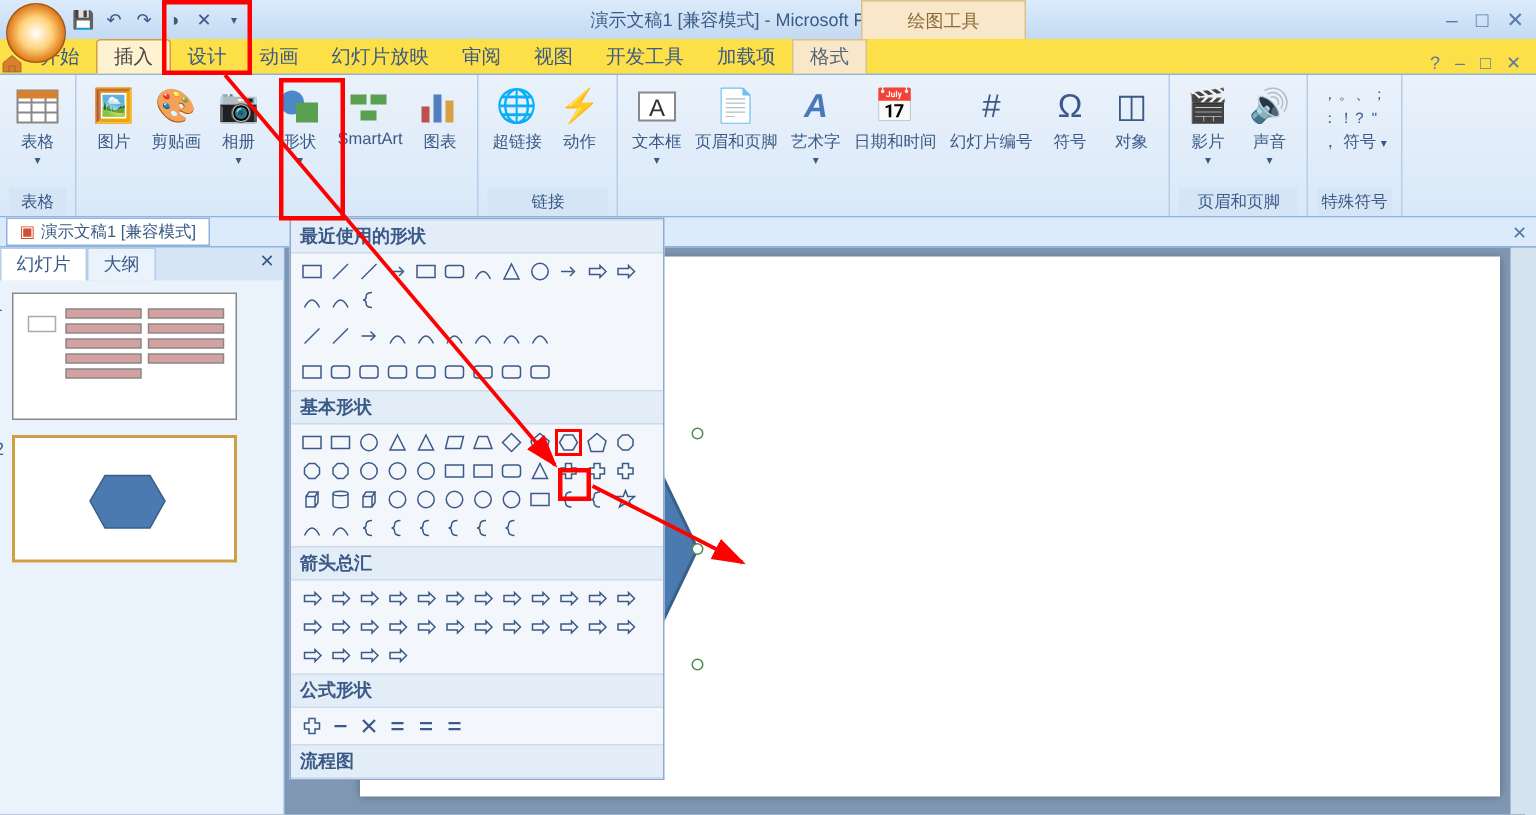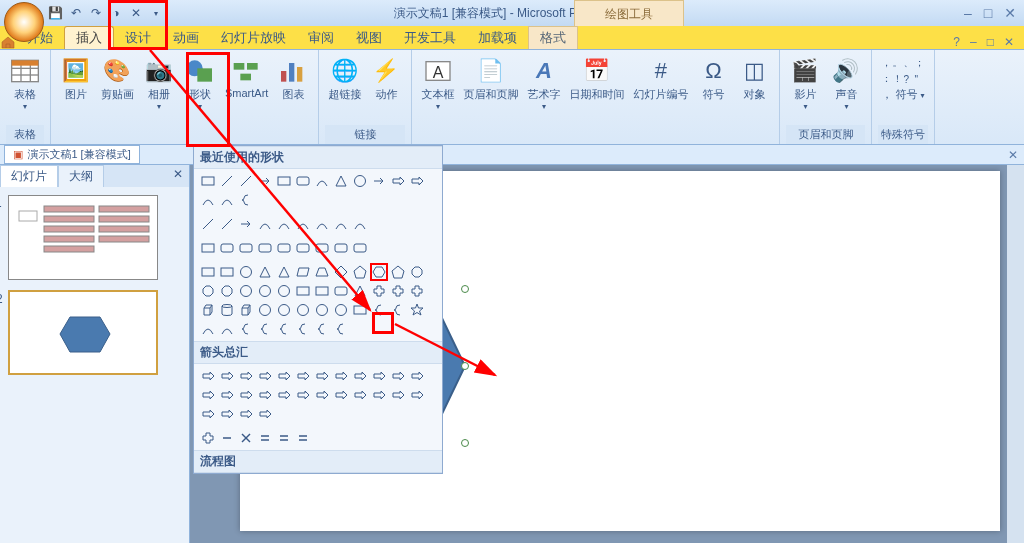"基本形状" div.shapes-section-h { html: none -> <div>基本形状</div> }
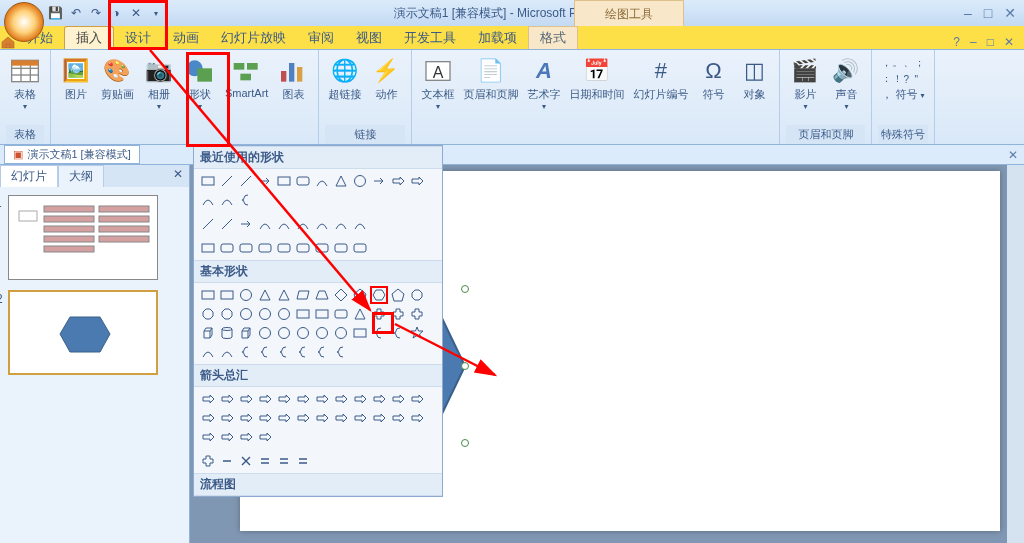"公式形状" div.shapes-section-h { html: none -> <div>公式形状</div> }
